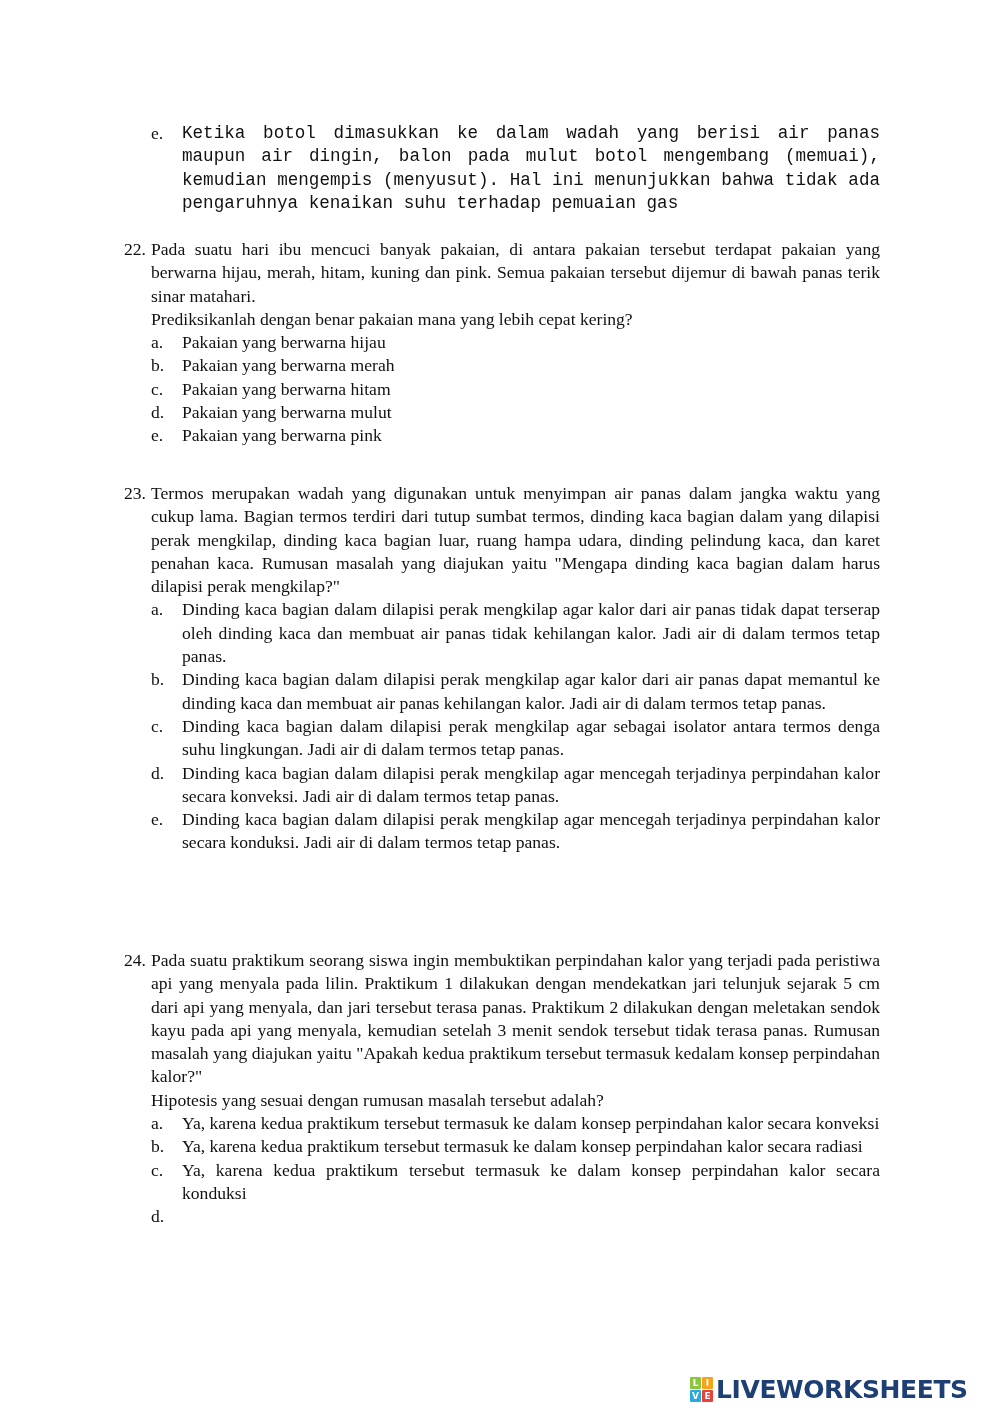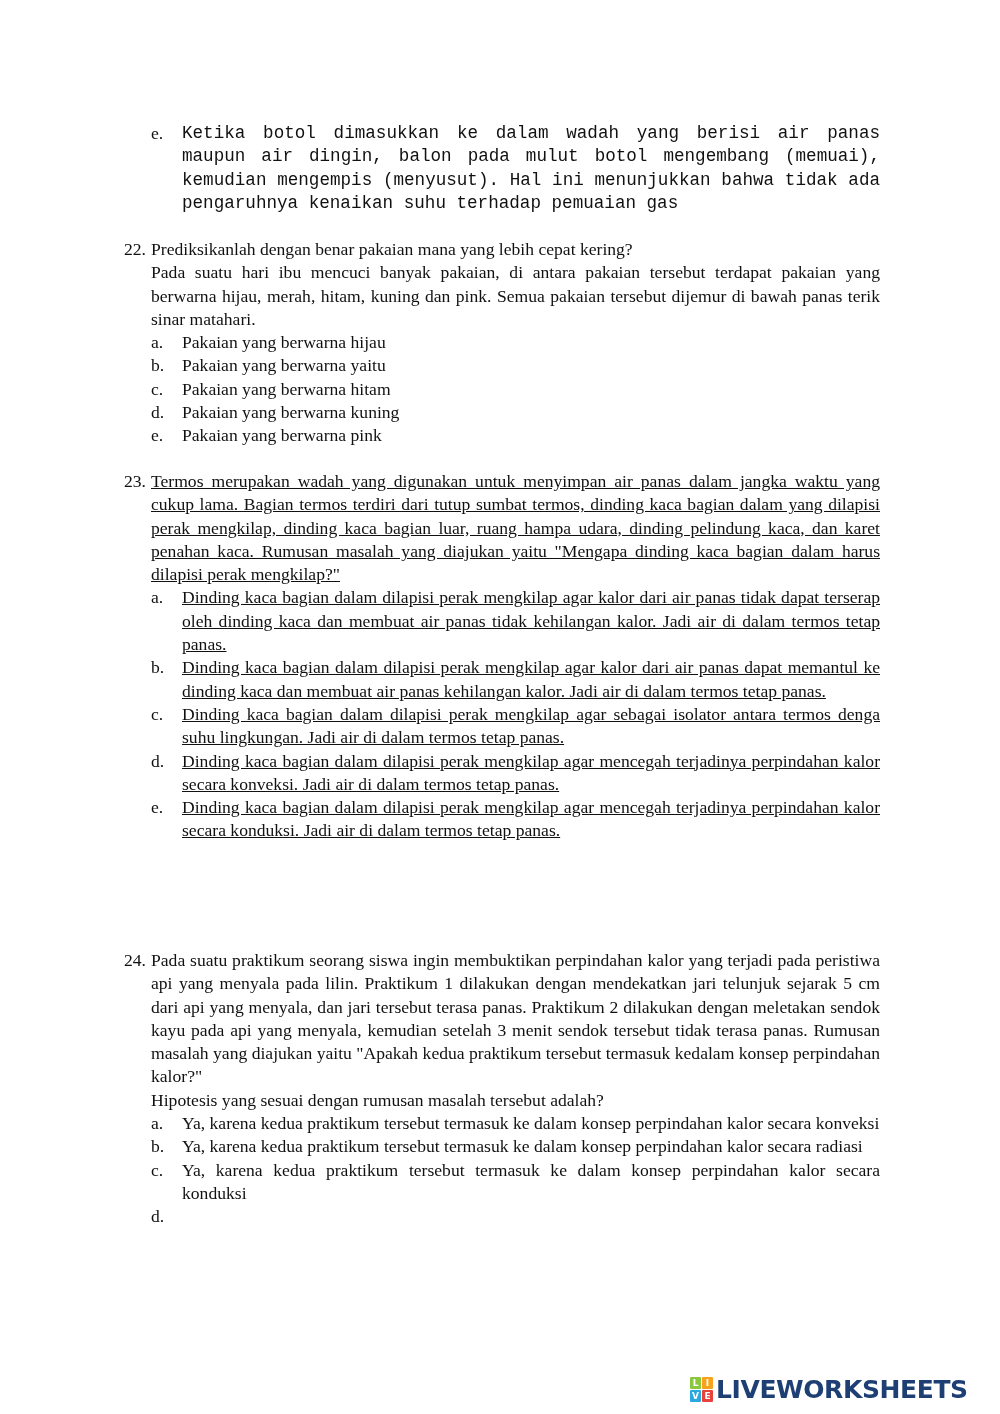"Prediksikanlah dengan benar pakaian mana" p { order: before "Pada suatu hari ibu mencuci" -> after "Pada suatu hari ibu mencuci" }
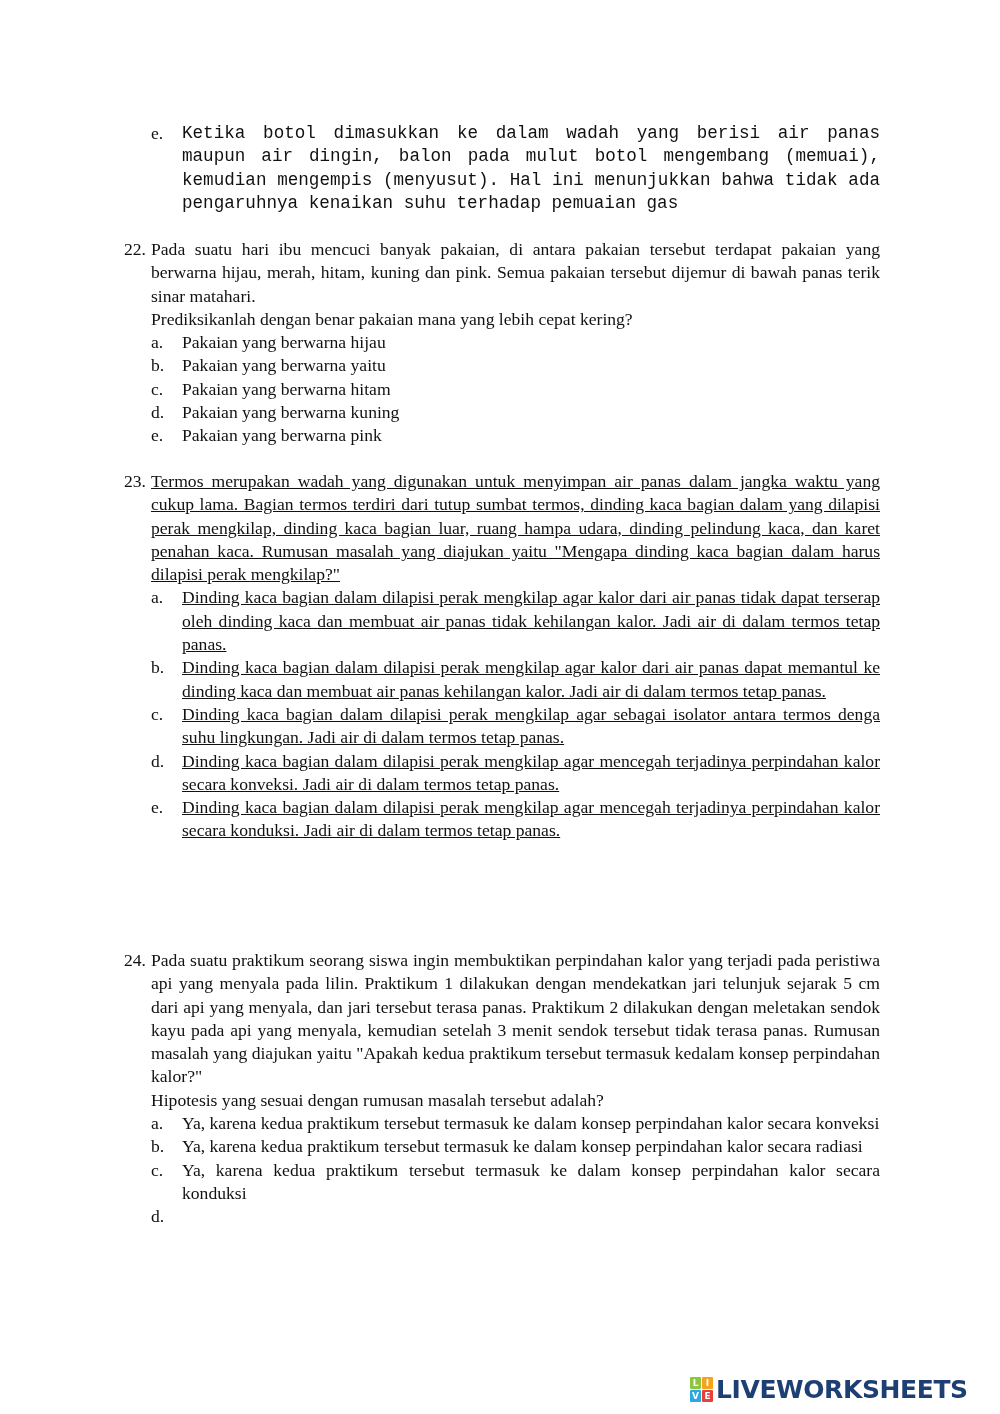"Pakaian yang berwarna yaitu" span { text: yaitu -> merah }
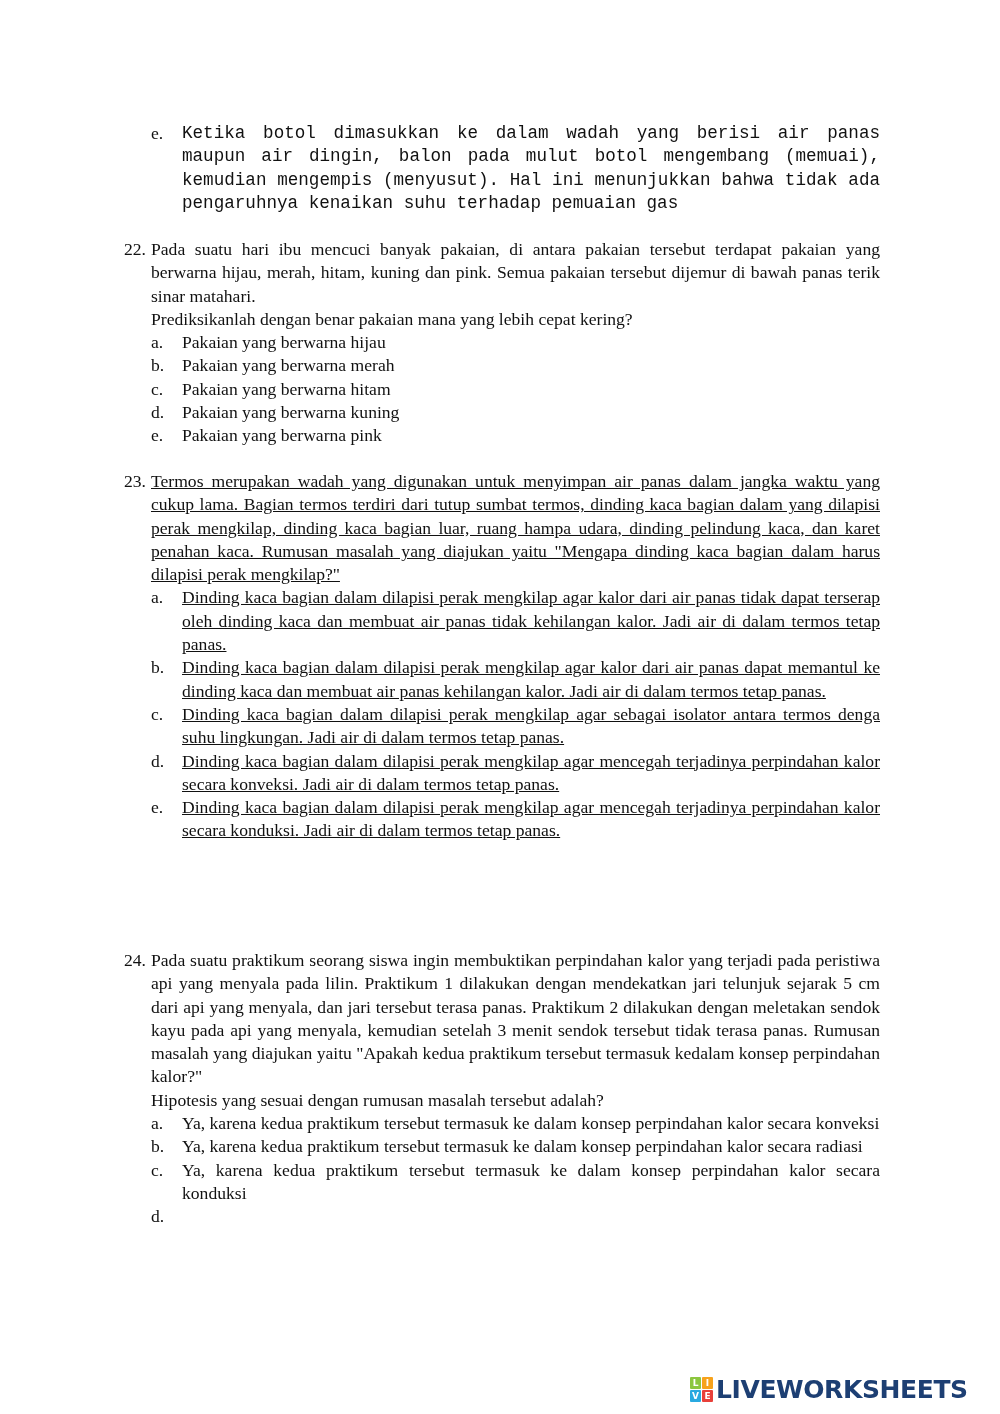"Pakaian yang berwarna kuning" span { text: kuning -> mulut }
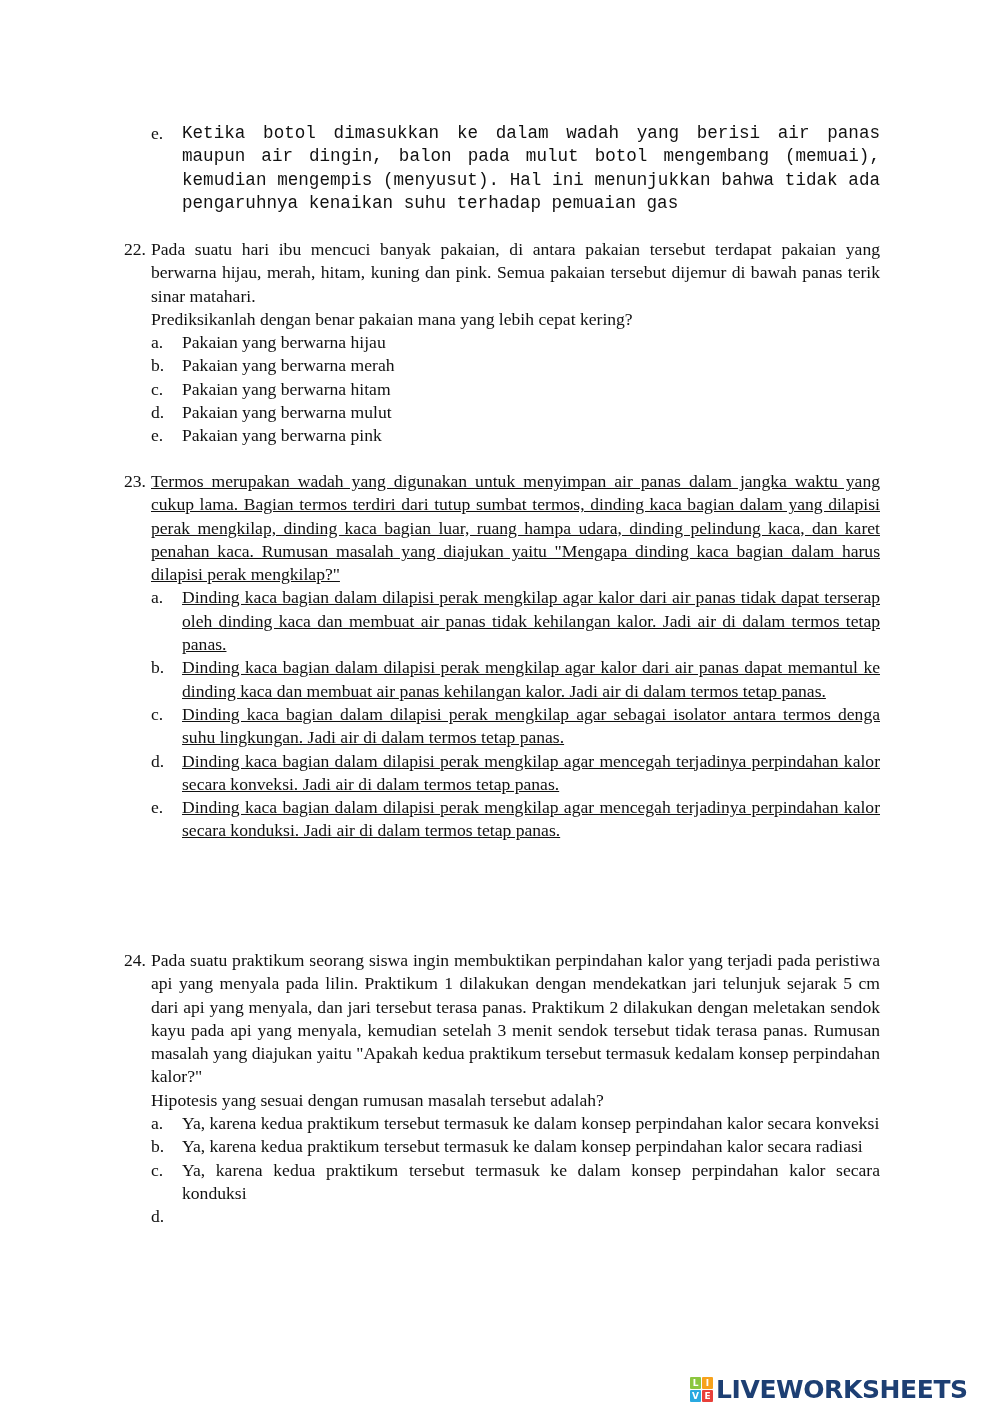"23." div.q { text-decoration: underline -> none; top: 470px -> 482px }
